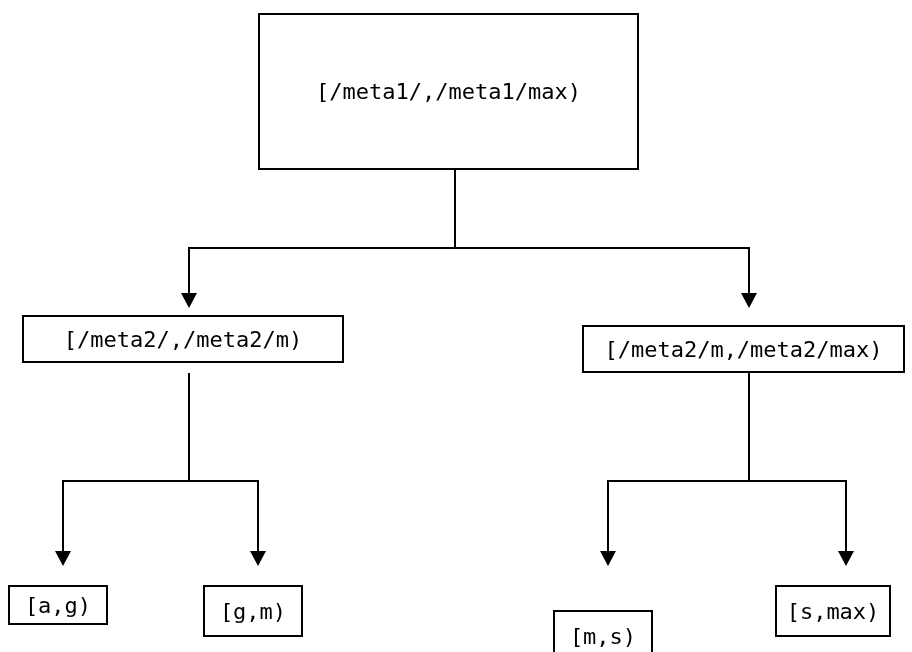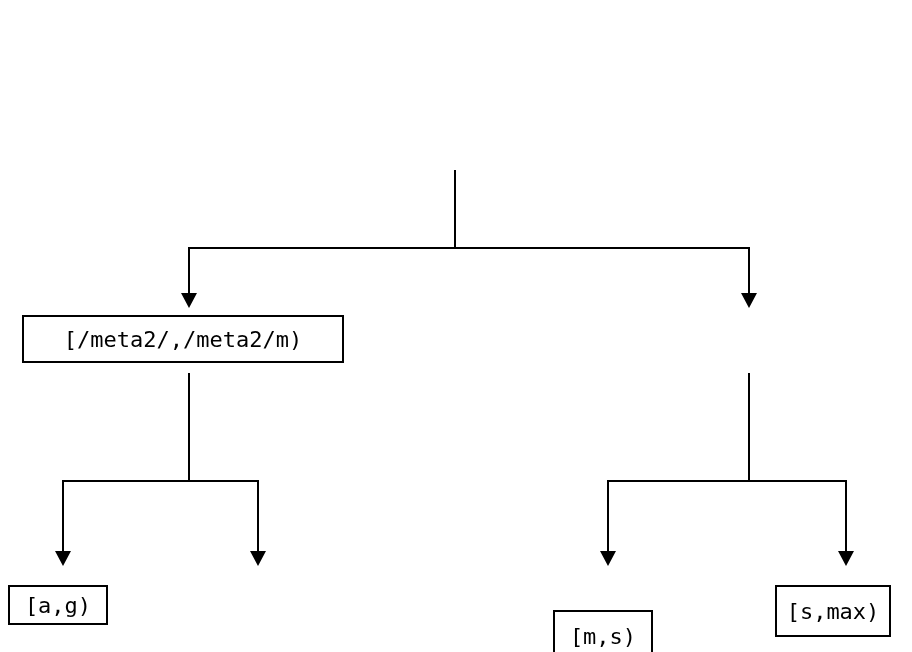"[/meta1/,/meta1/max)" div.node { html: none -> <div> <span>[/meta1/,/meta1/max)</span> </div> }
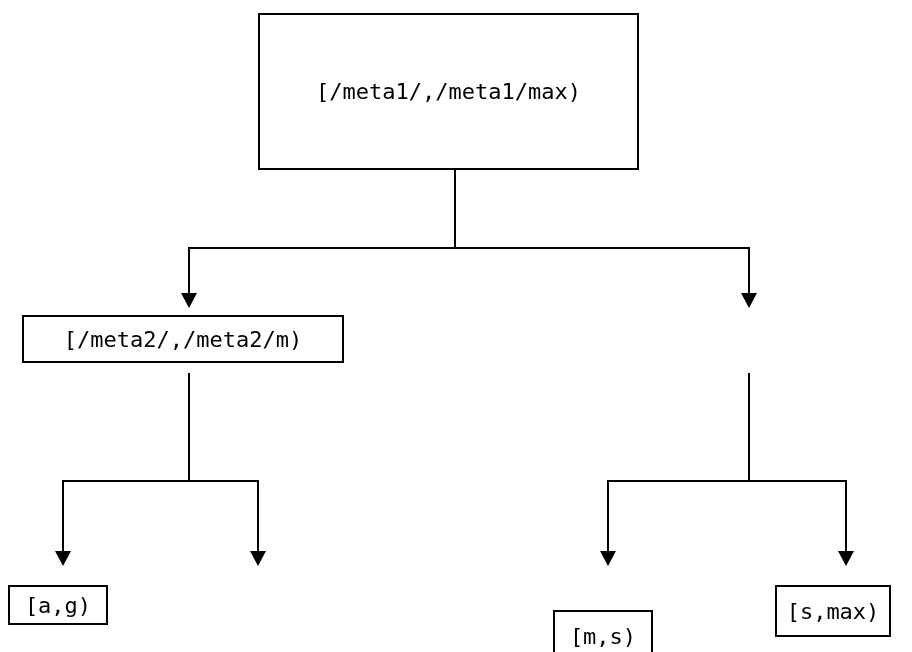"[/meta2/m,/meta2/max)" div.node { html: none -> <div> <span>[/meta2/m,/meta2/max)</span> </div> }
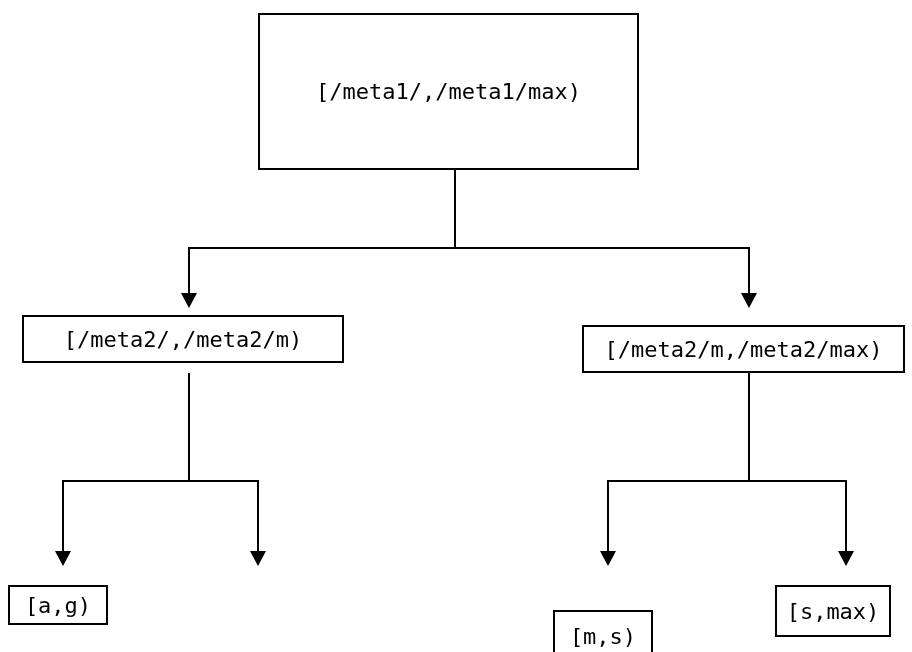"[g,m)" div.node { html: none -> <div> <span>[g,m)</span> </div> }
